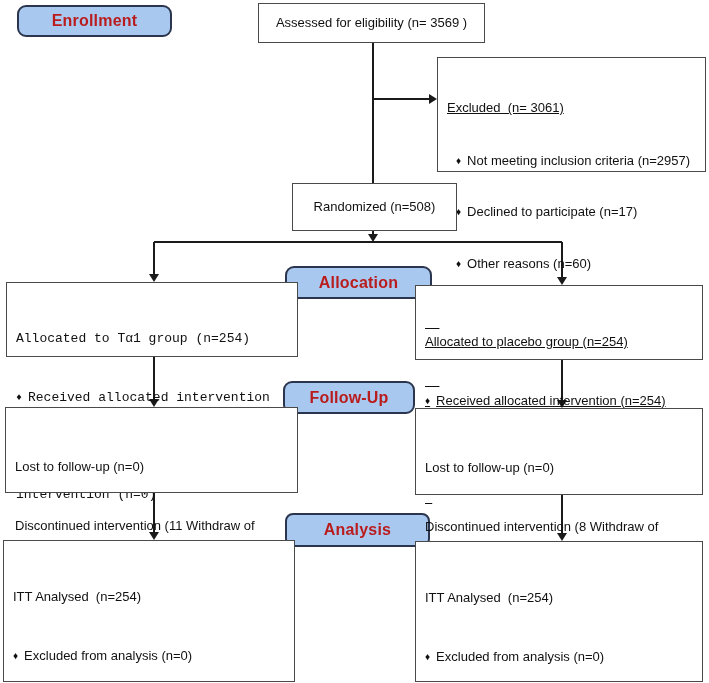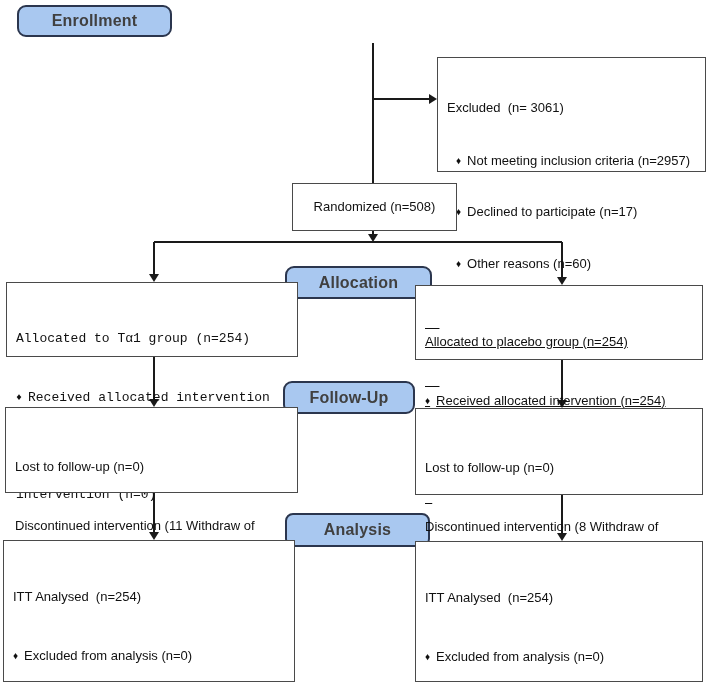"Enrollment" .stage { color: #404040 -> #b91c1c }
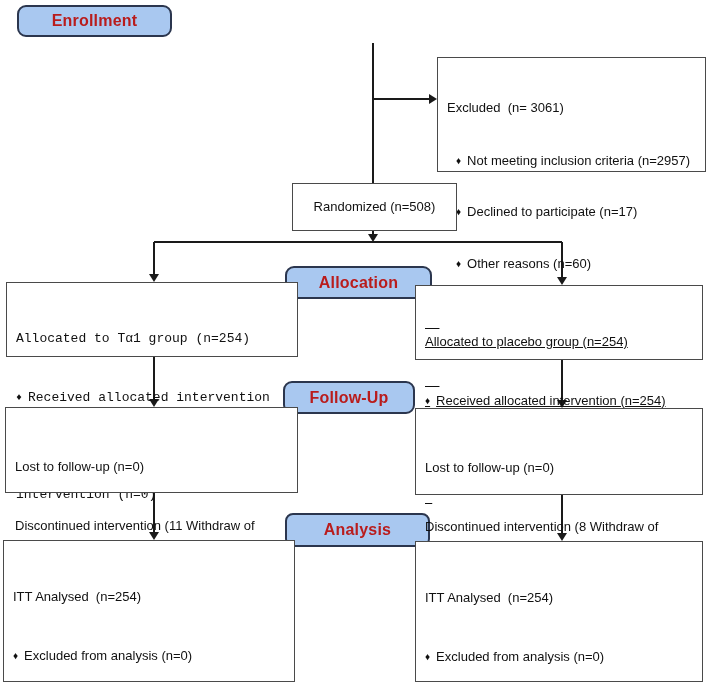"Assessed for eligibility (n= 3569" div.fbox { html: none -> <div> <span>Assessed for eligibility (n= 3569 )</span> </div> }
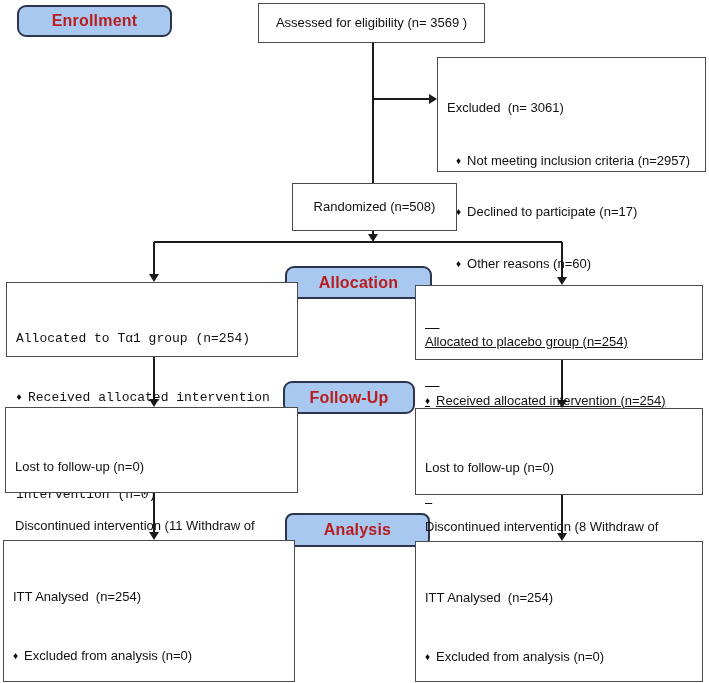"Excluded (n= 3061)" .excluded-box .title { text-decoration: none -> underline }
